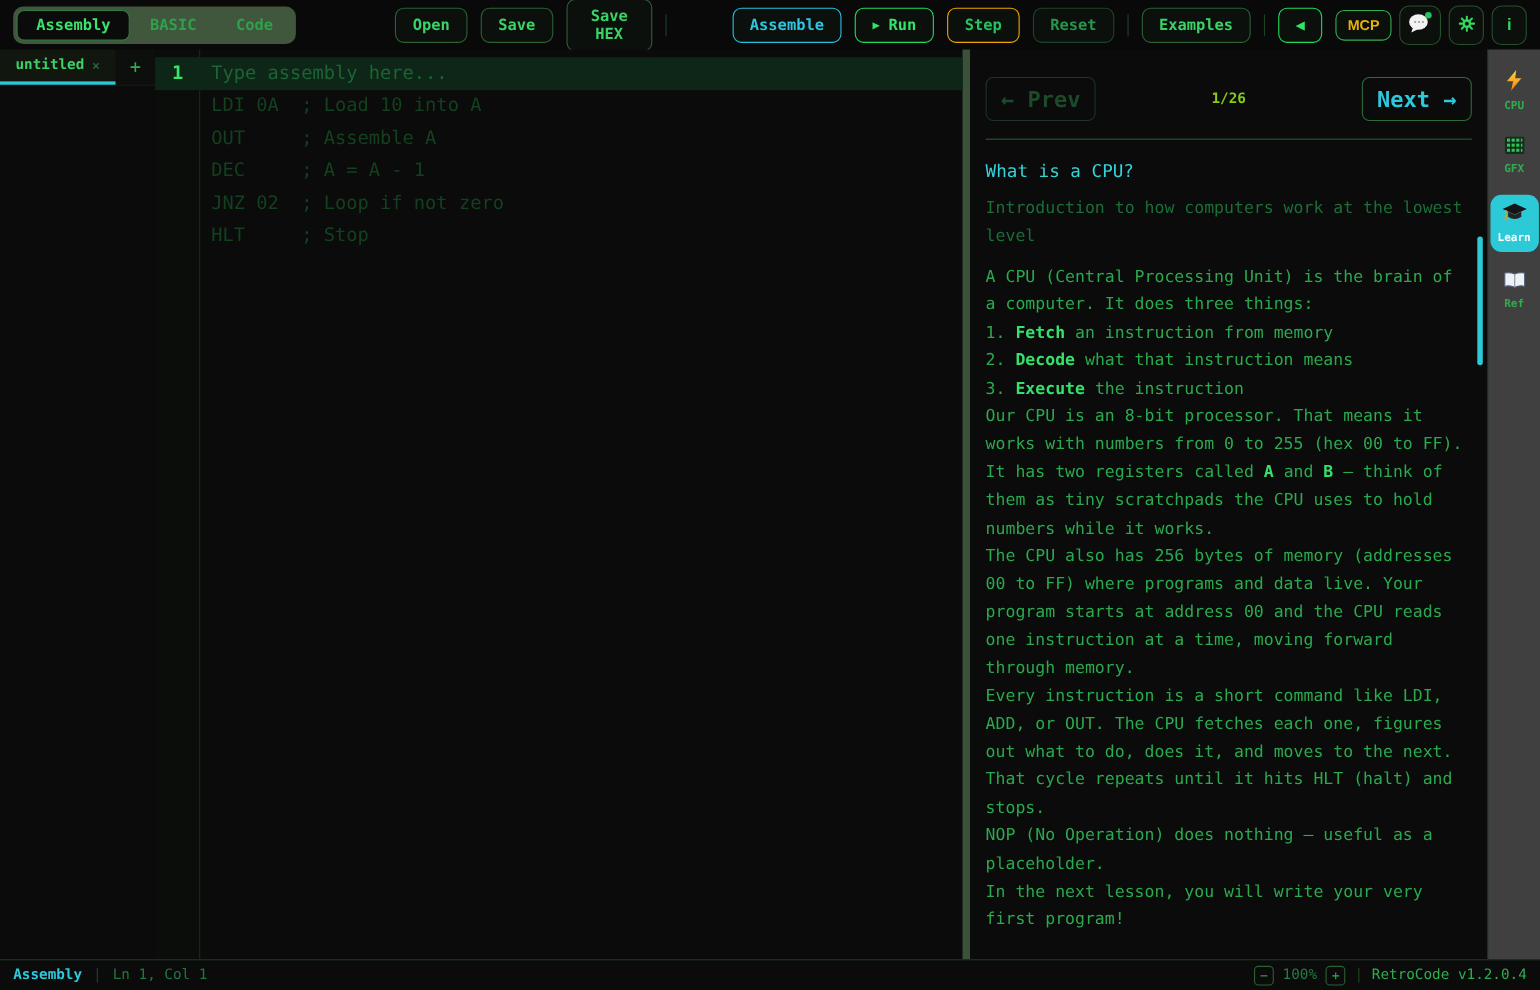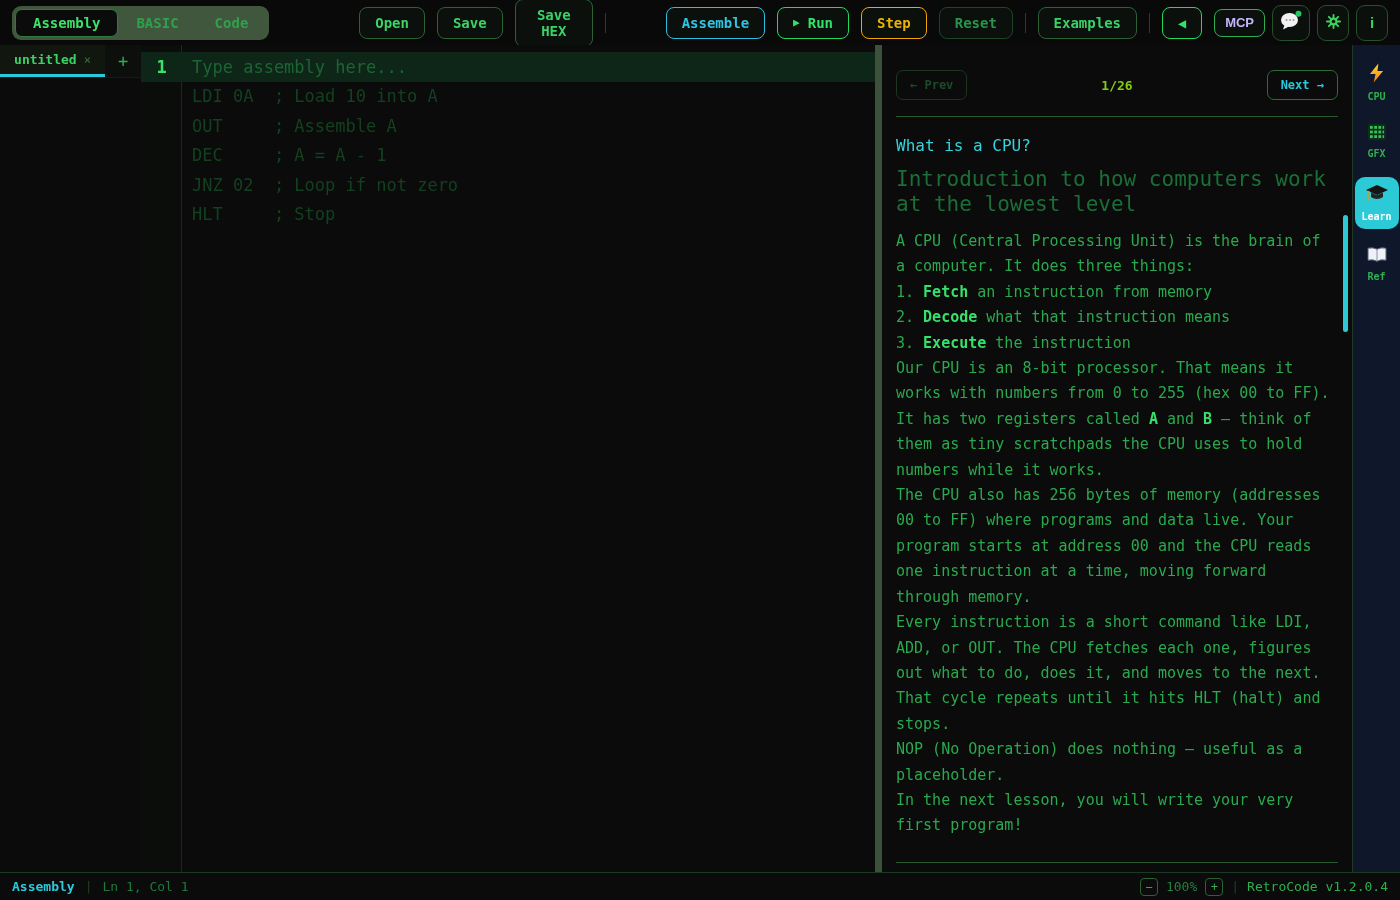"Step" .btn.amber { color: #eab308 -> #22c55e }
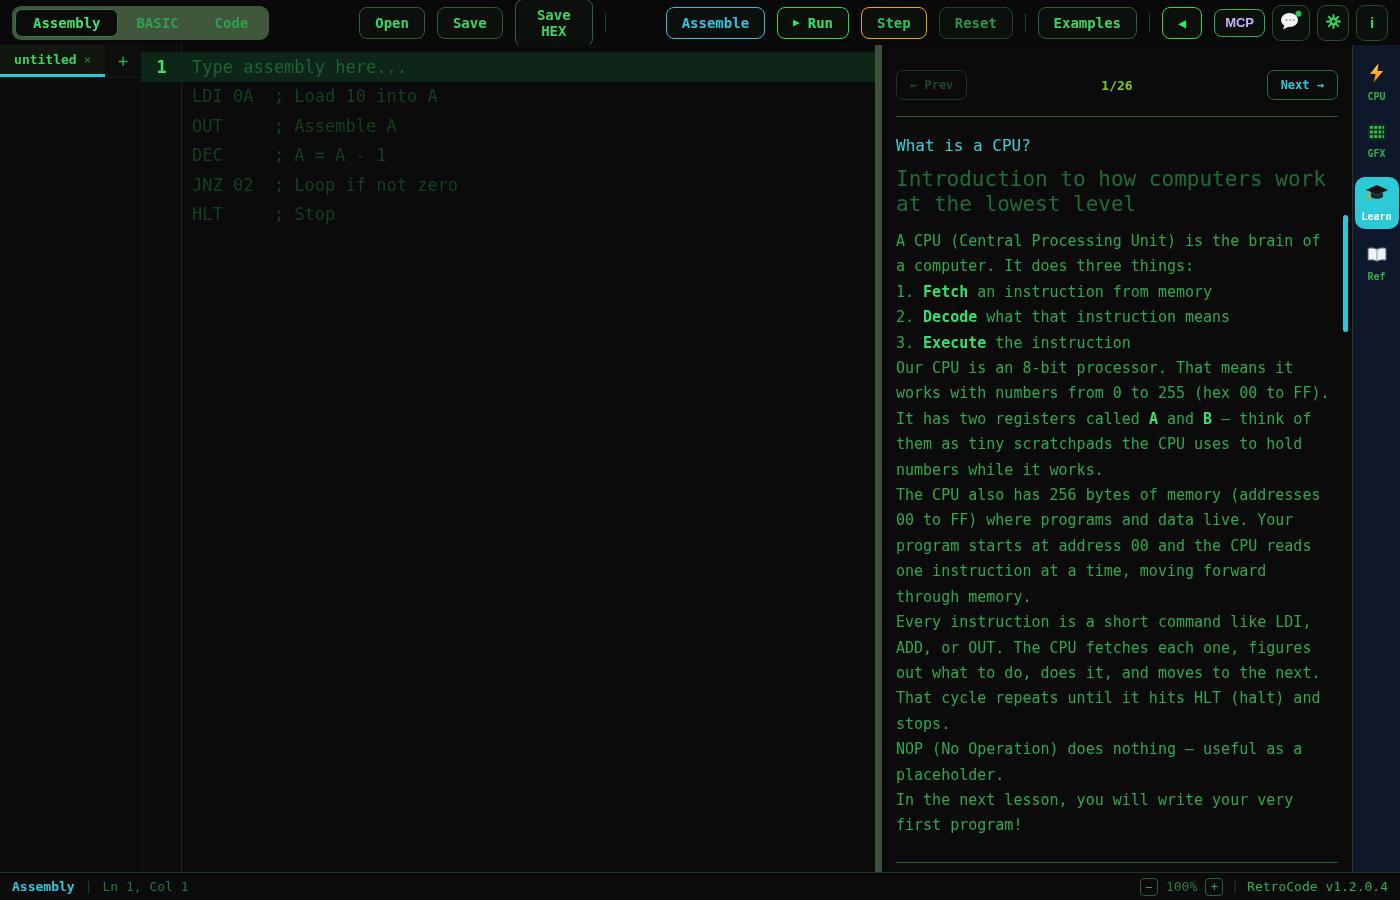"MCP" .mcp-btn { color: #c4b5fd -> #eab308 }
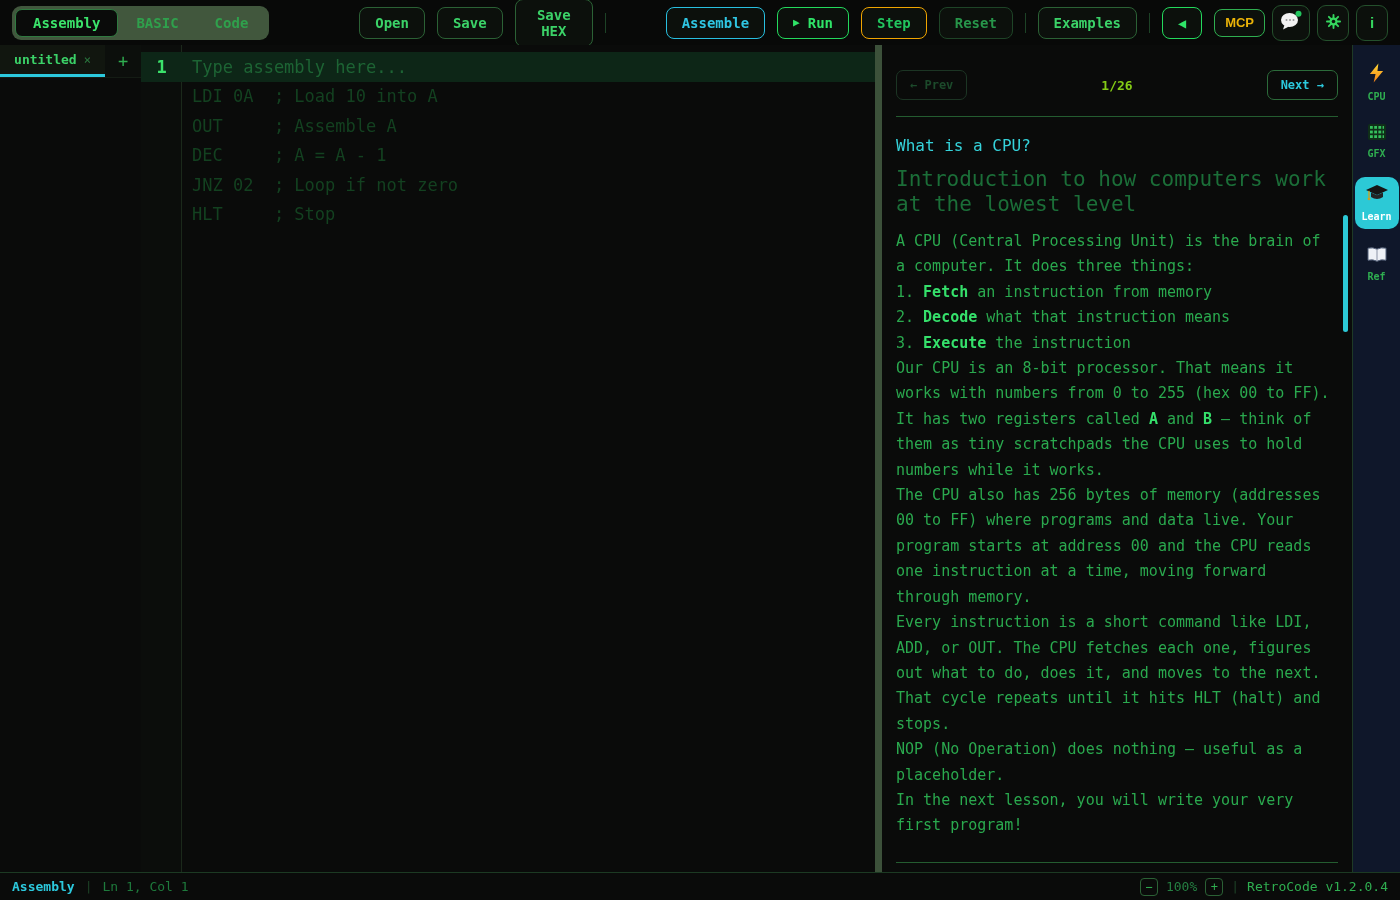"← Prev" .nav-btn { font-size: 12px -> 20px }
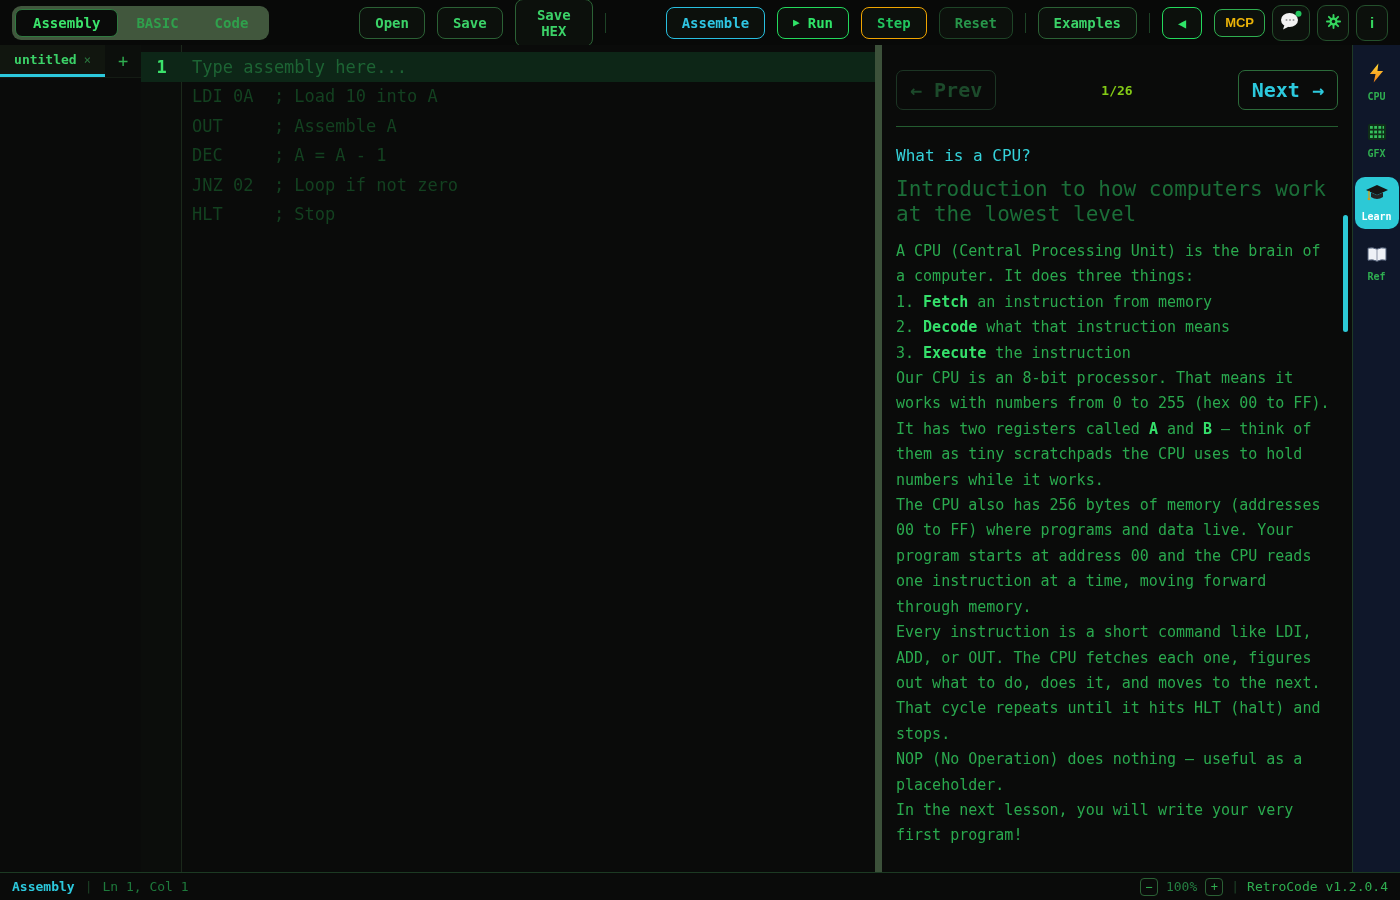"CPU" .side-rail { background: #0f172a -> #404040 }
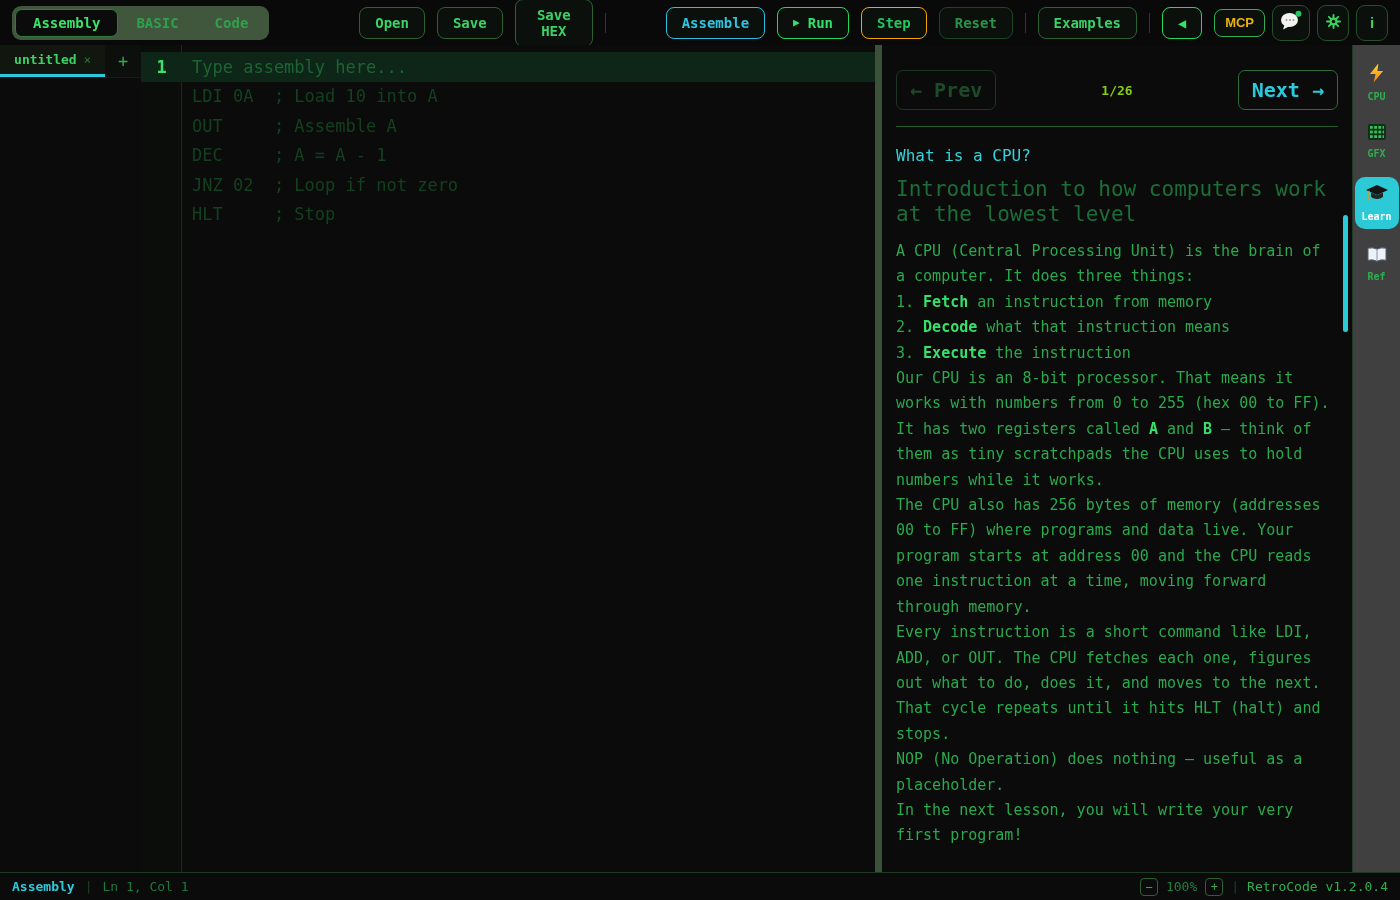"Introduction to how computers work" .lesson-subtitle { font-size: 21px -> 15px }
